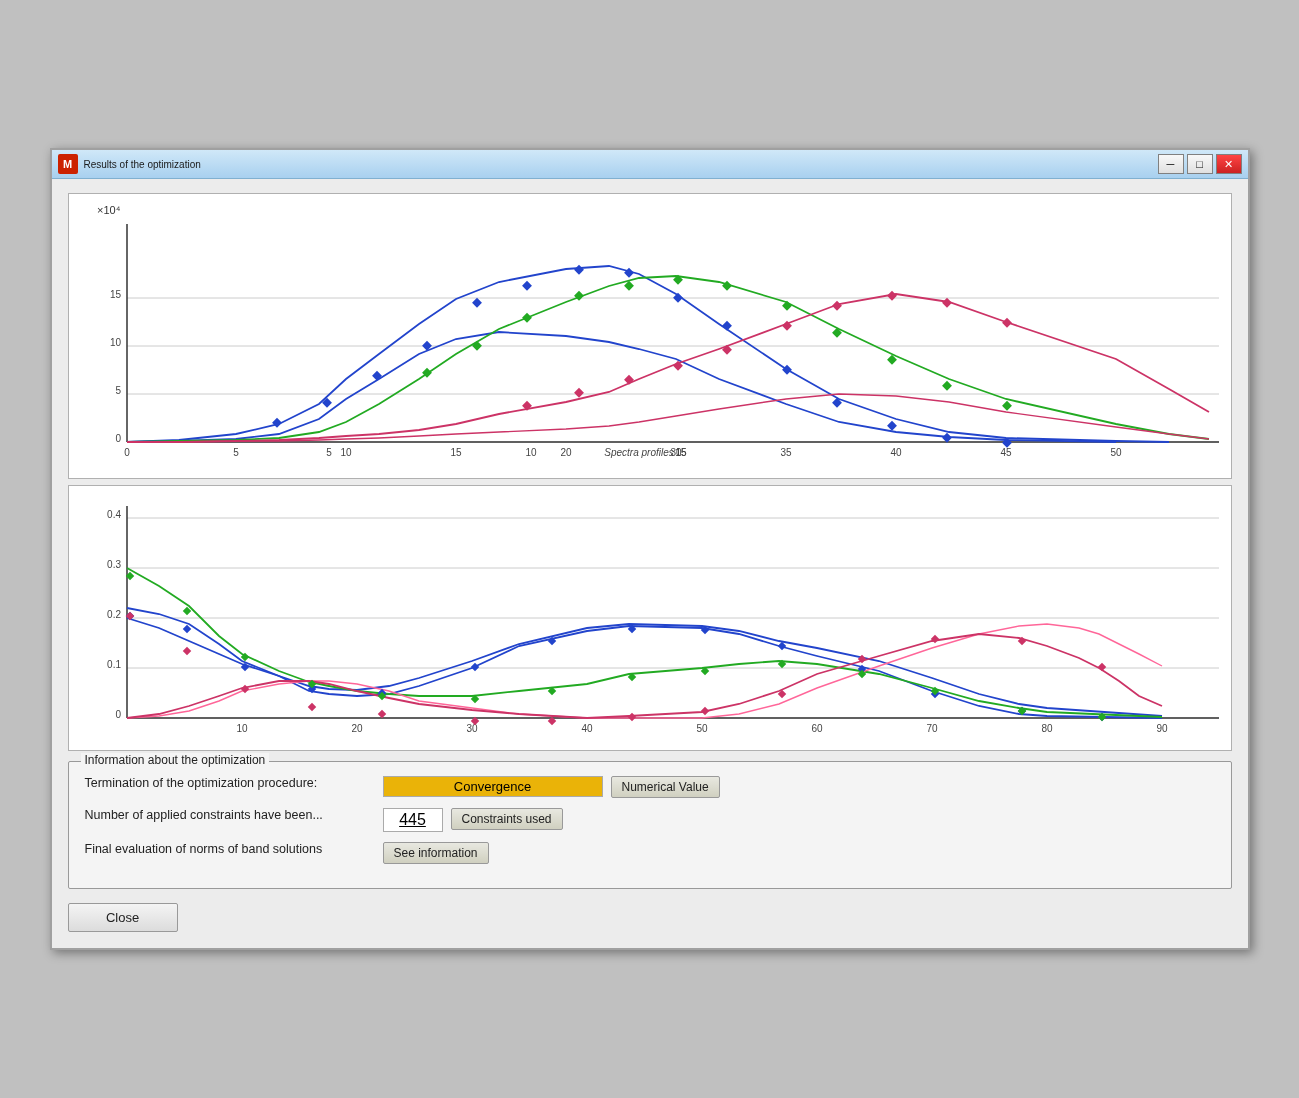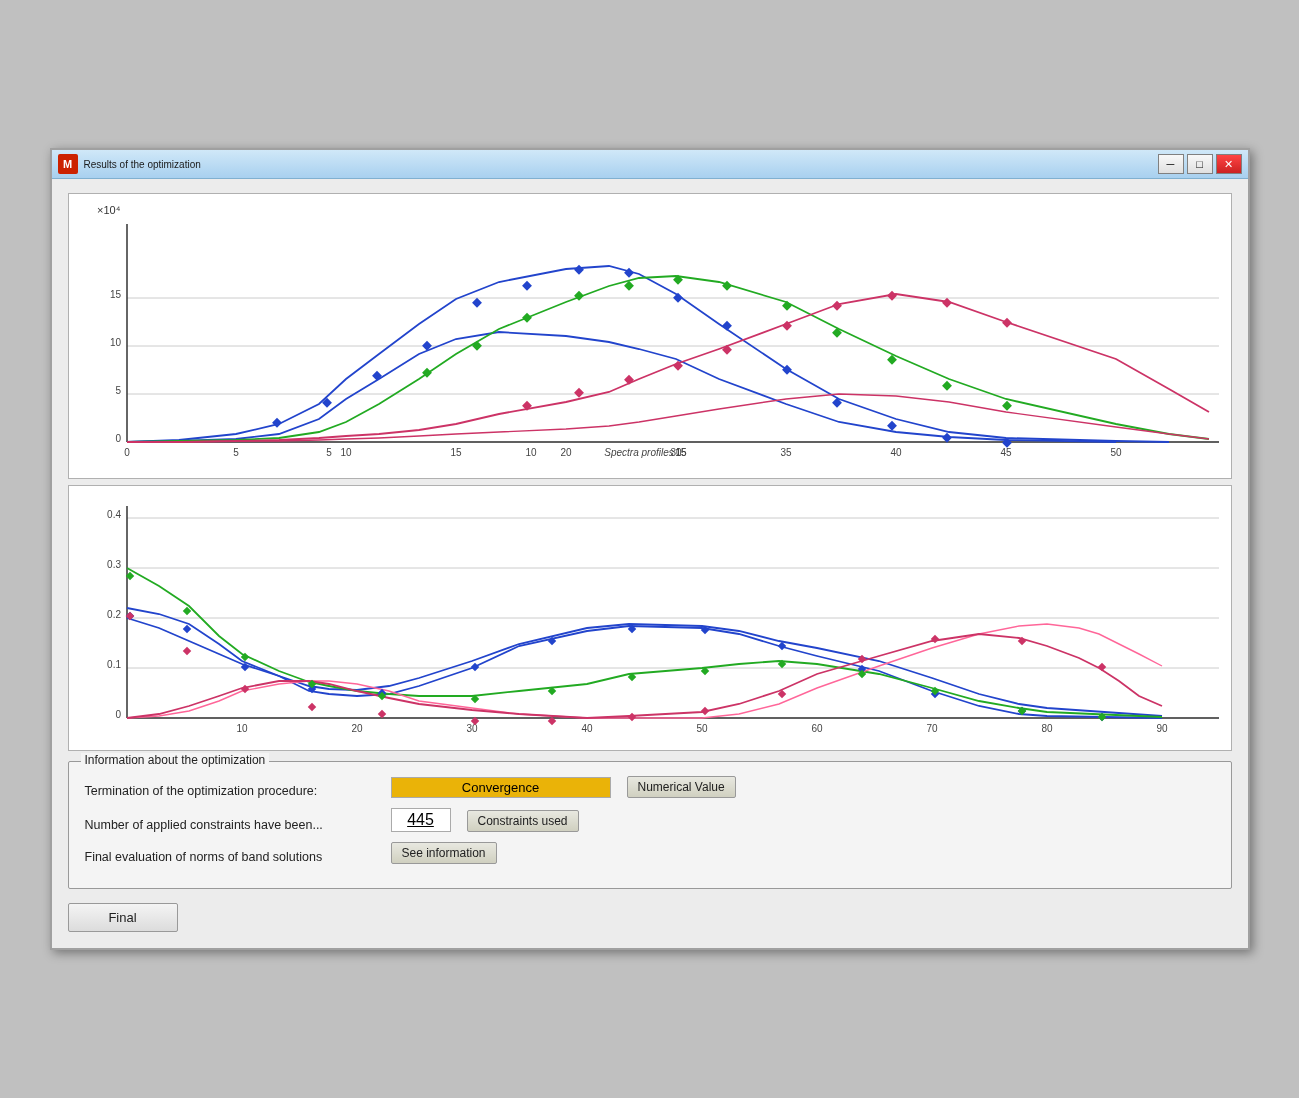"Termination of the optimization" .info-row { align-items: flex-end -> flex-start; gap: 16px -> 8px }
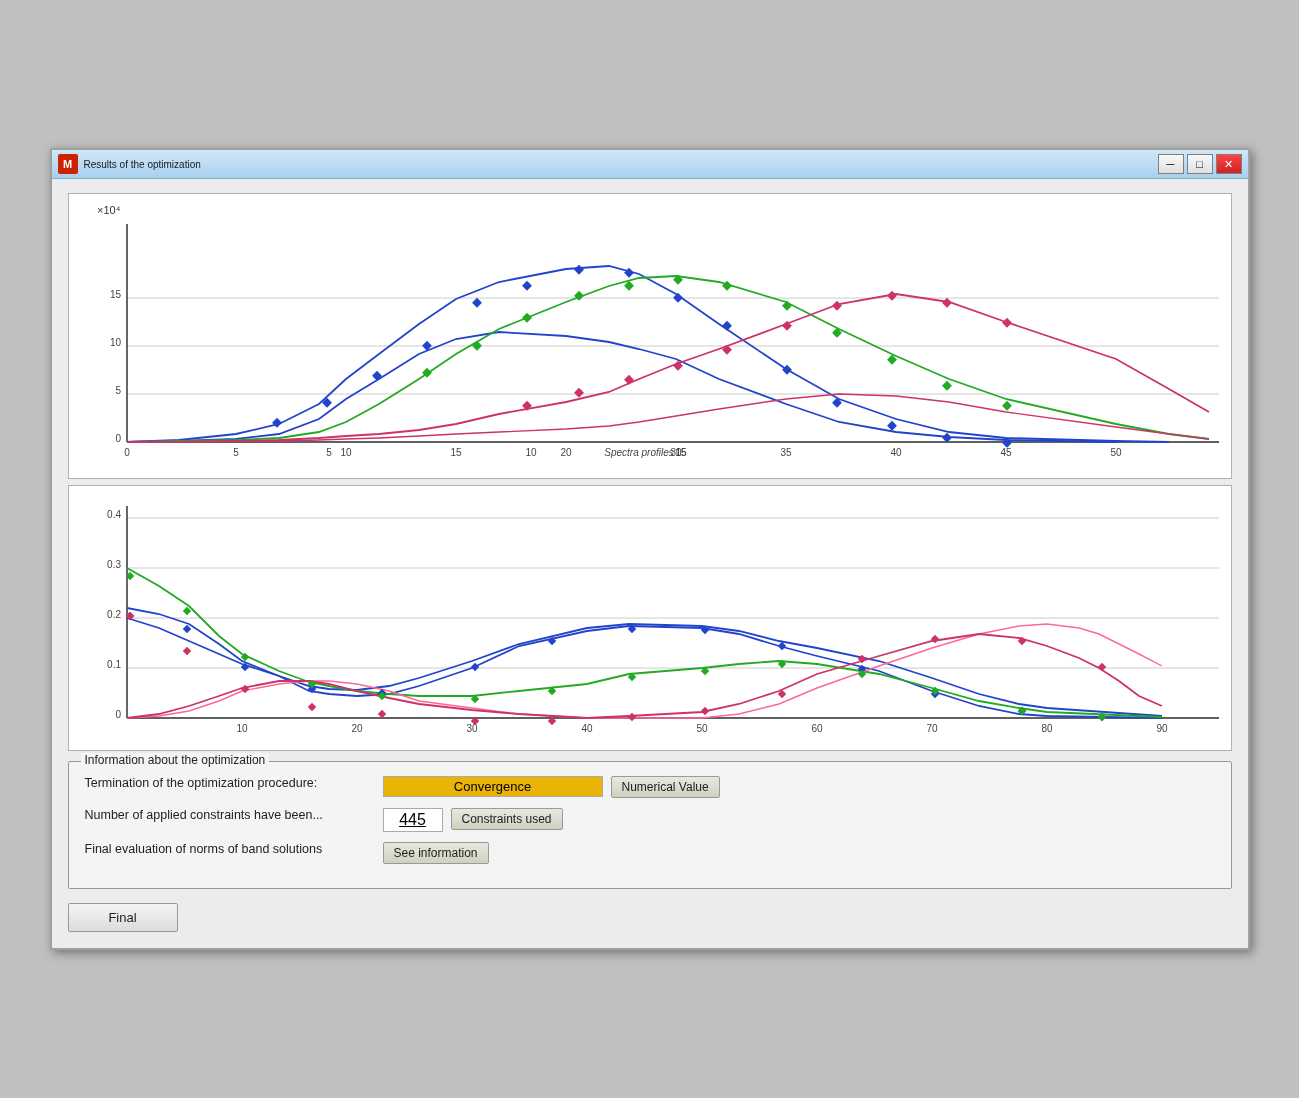"Final" button.bottom-btn { text: Final -> Close }
